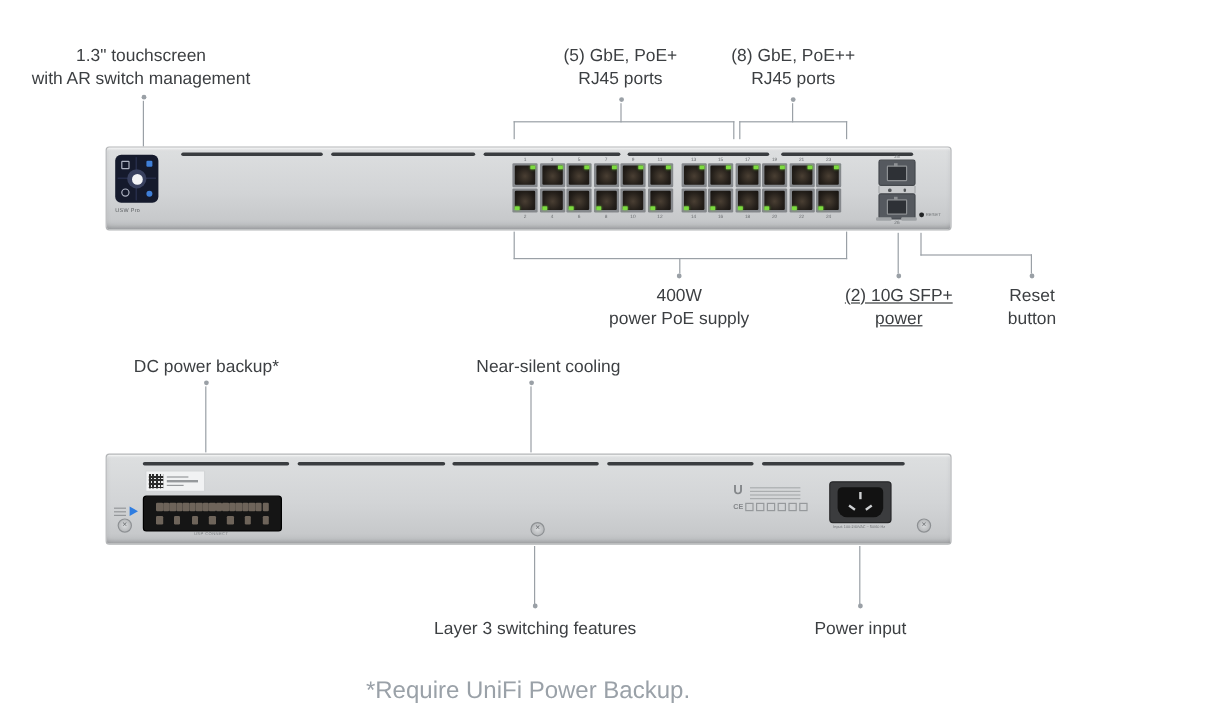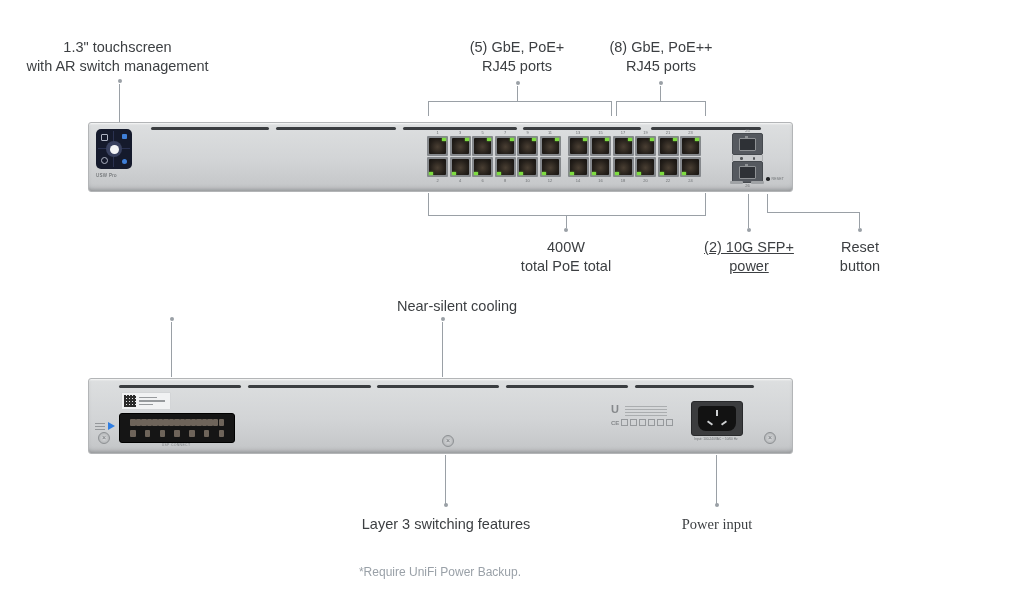"total PoE total" div { text: total PoE total -> power PoE supply }
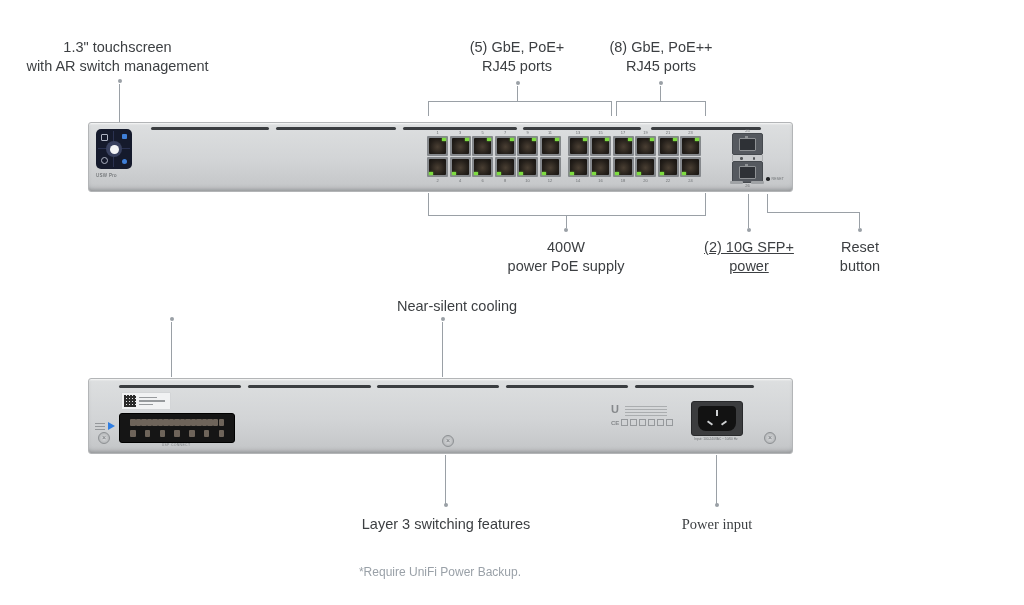"DC power backup*" div.co-label { html: none -> <div> <div>DC power backup*</div> </div> }
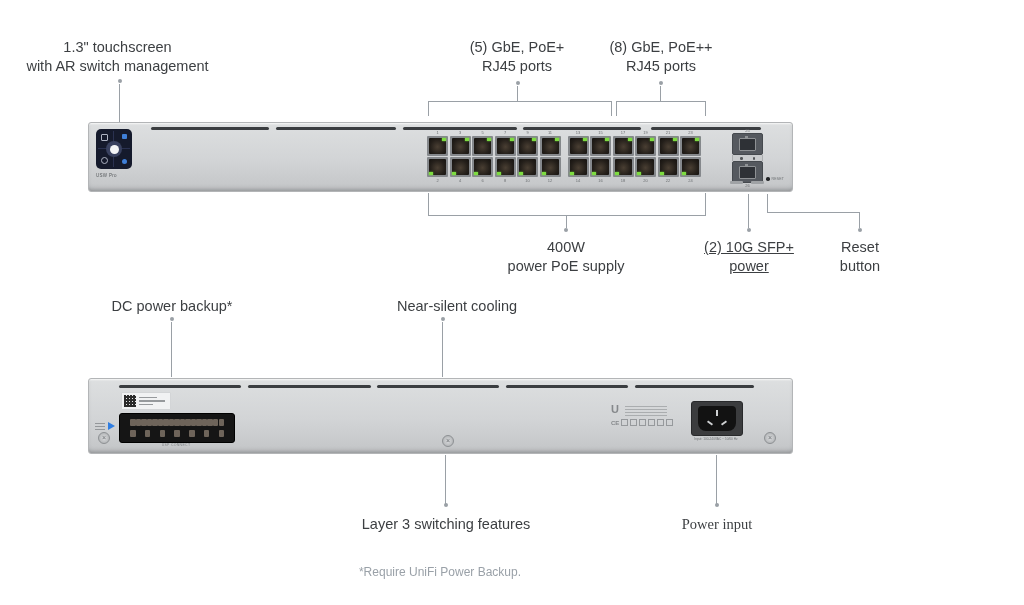"Power input" div.co-label { font-family: Liberation Serif, serif -> none }
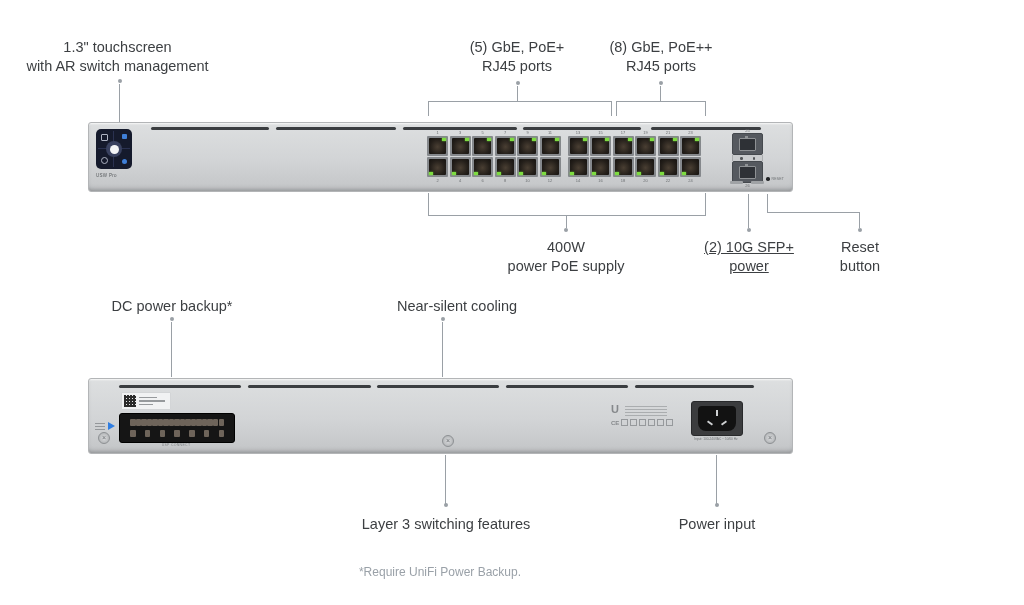"*Require UniFi Power Backup." .footnote { font-size: 12px -> 20px }
